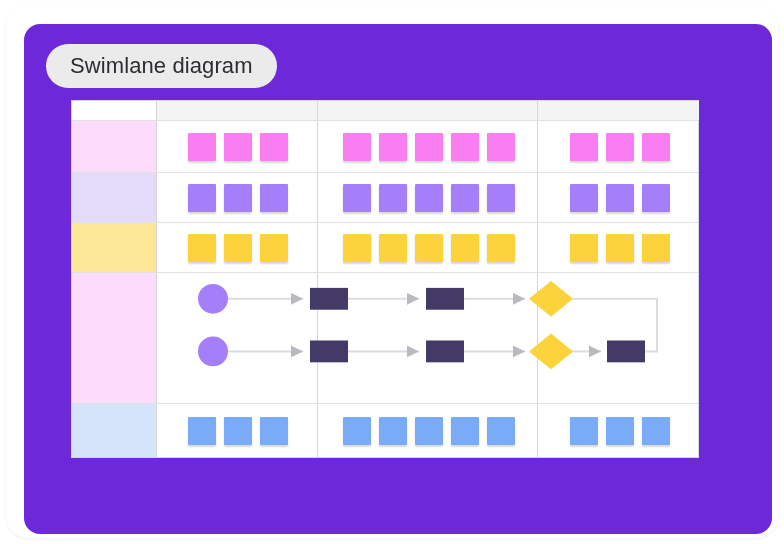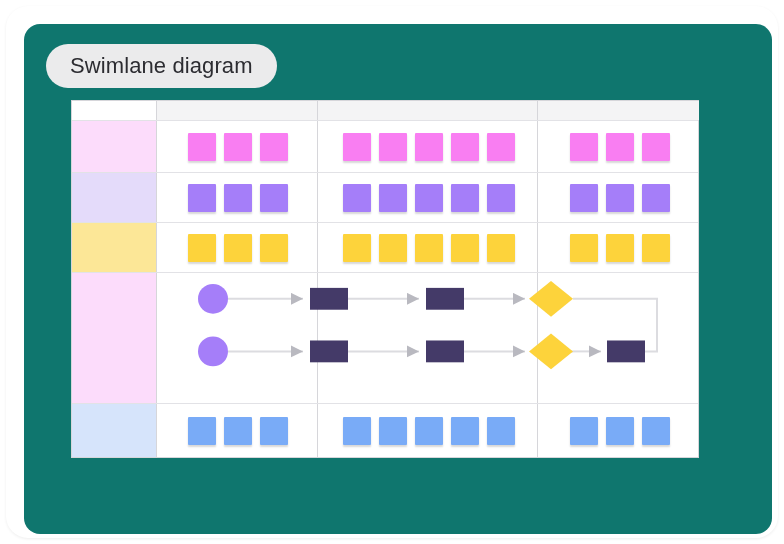"Swimlane diagram" div.inner-panel { background: #0f766e -> #6d28d9 }
